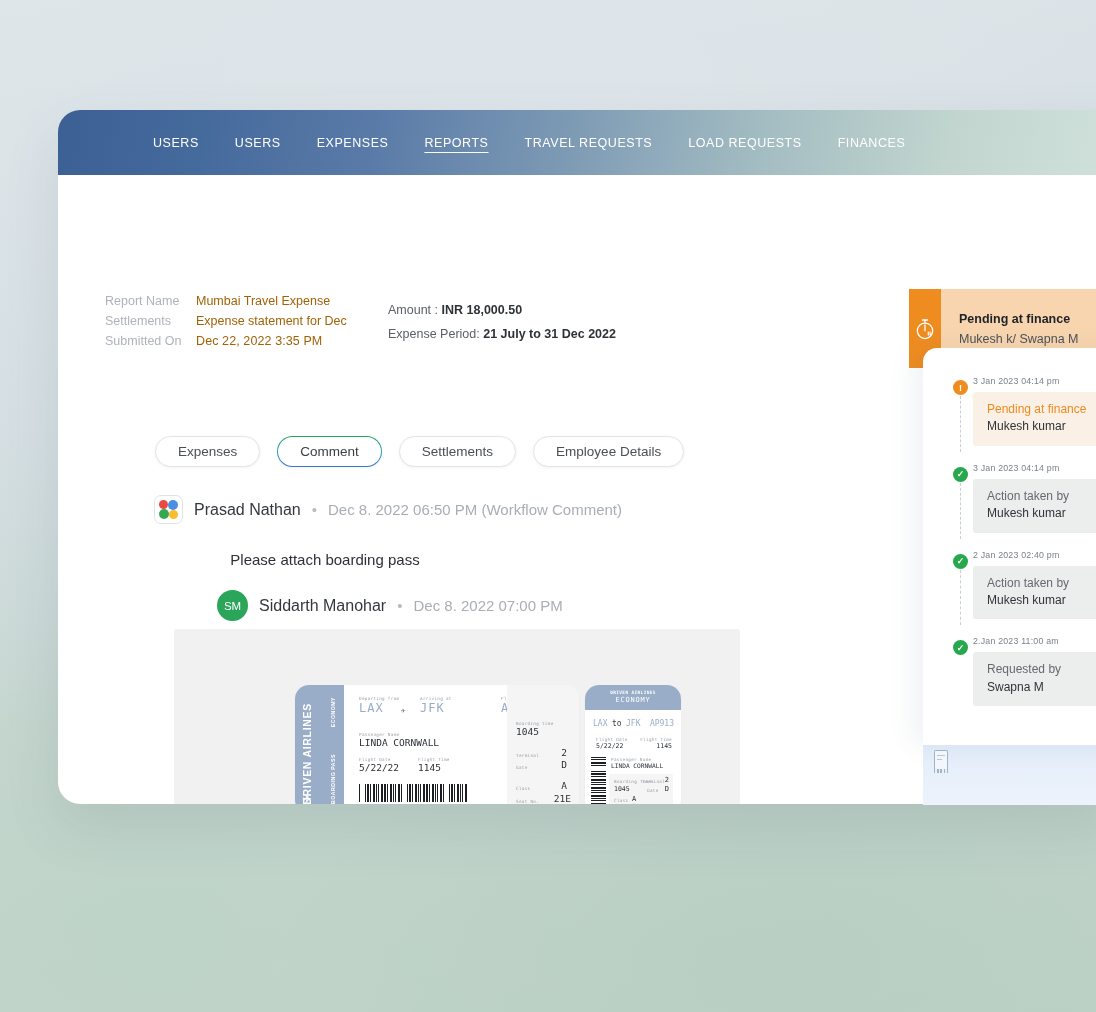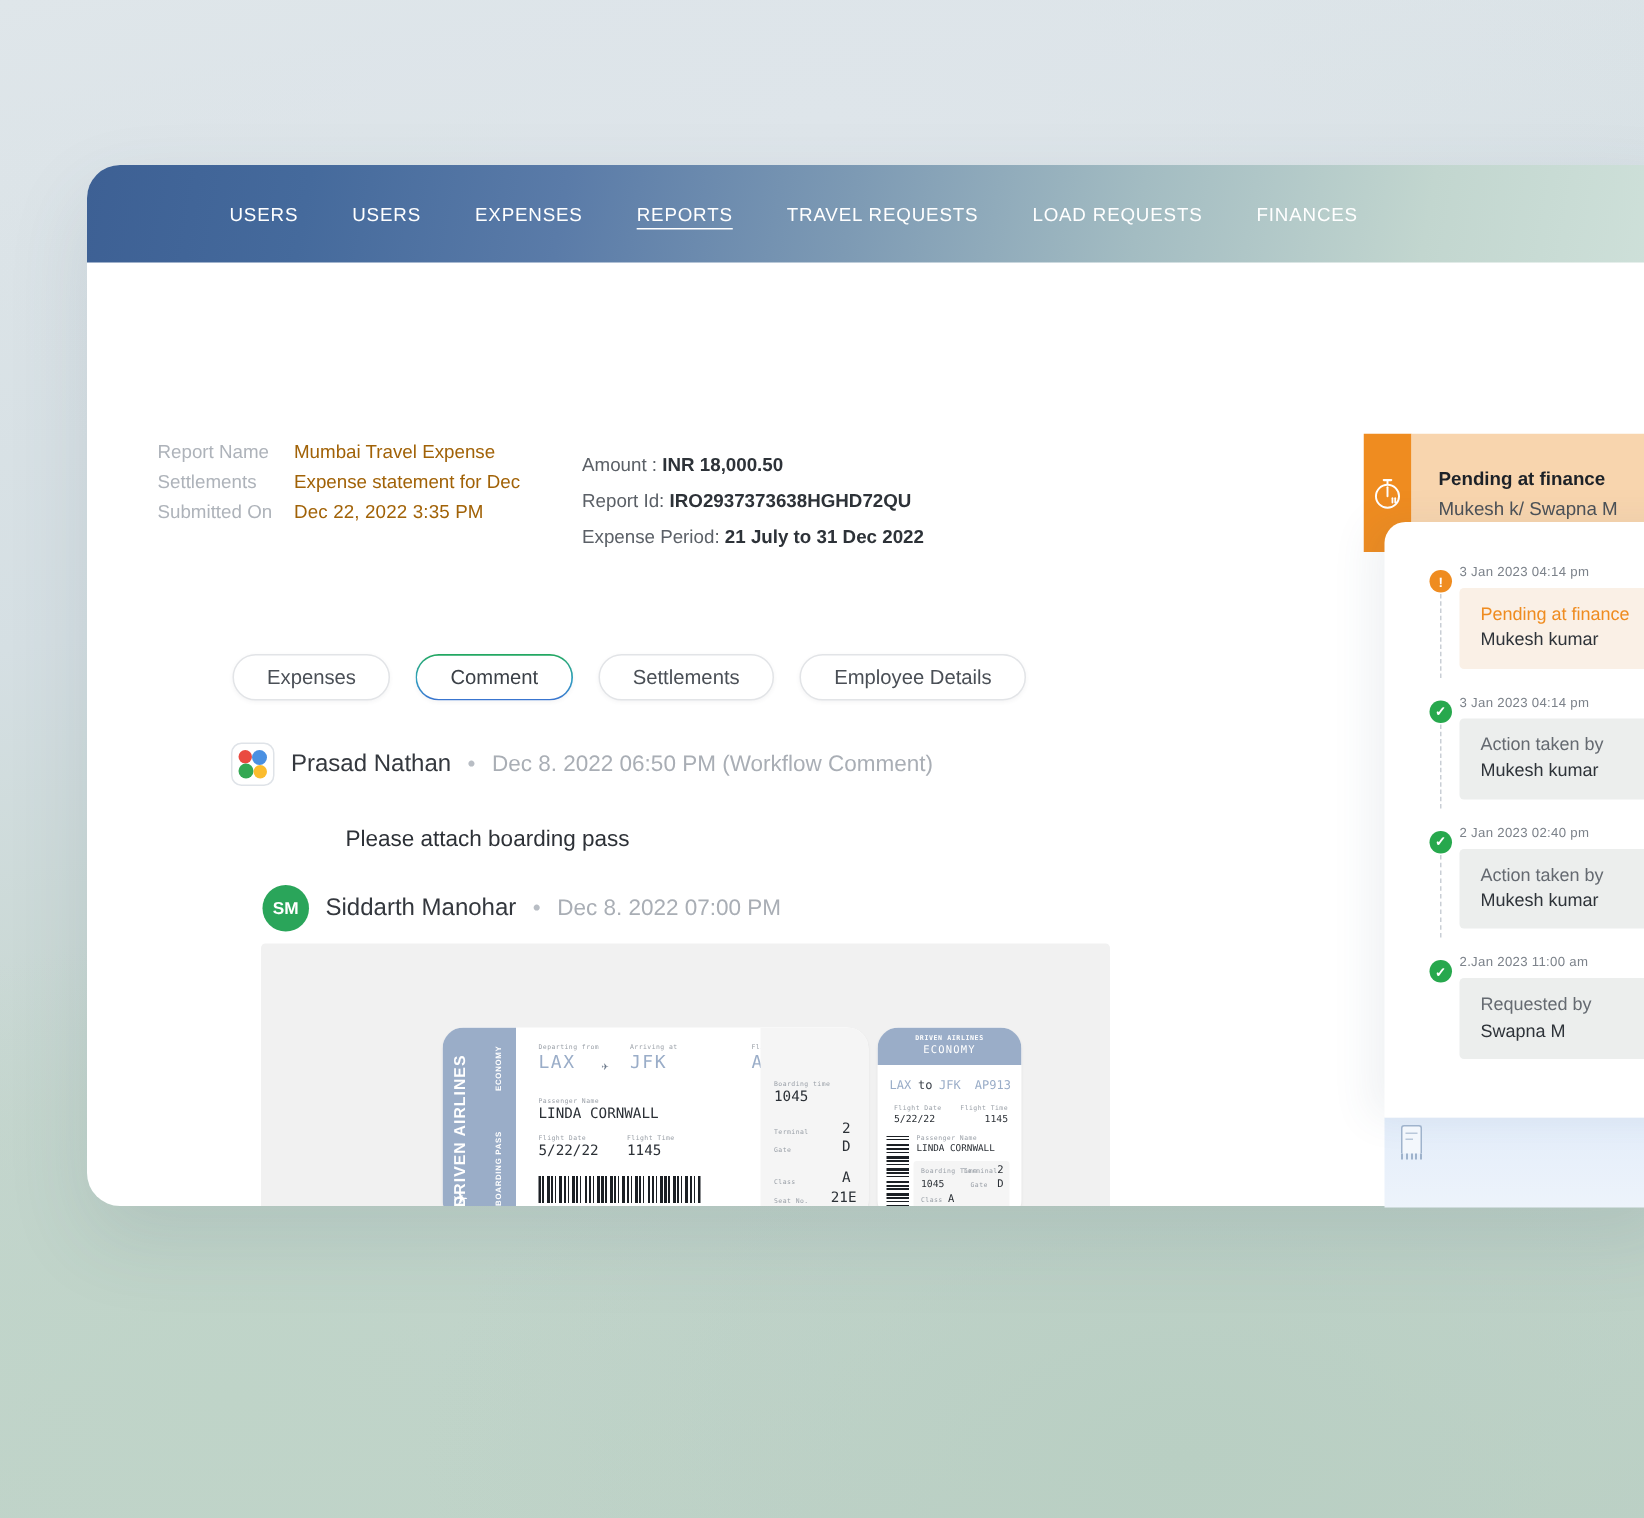"Report Id: IRO2937373638HGHD72QU" div { html: <div> <span>Report Id:</span> <b>IRO2937373638HGHD72QU</b> </div> -> none }
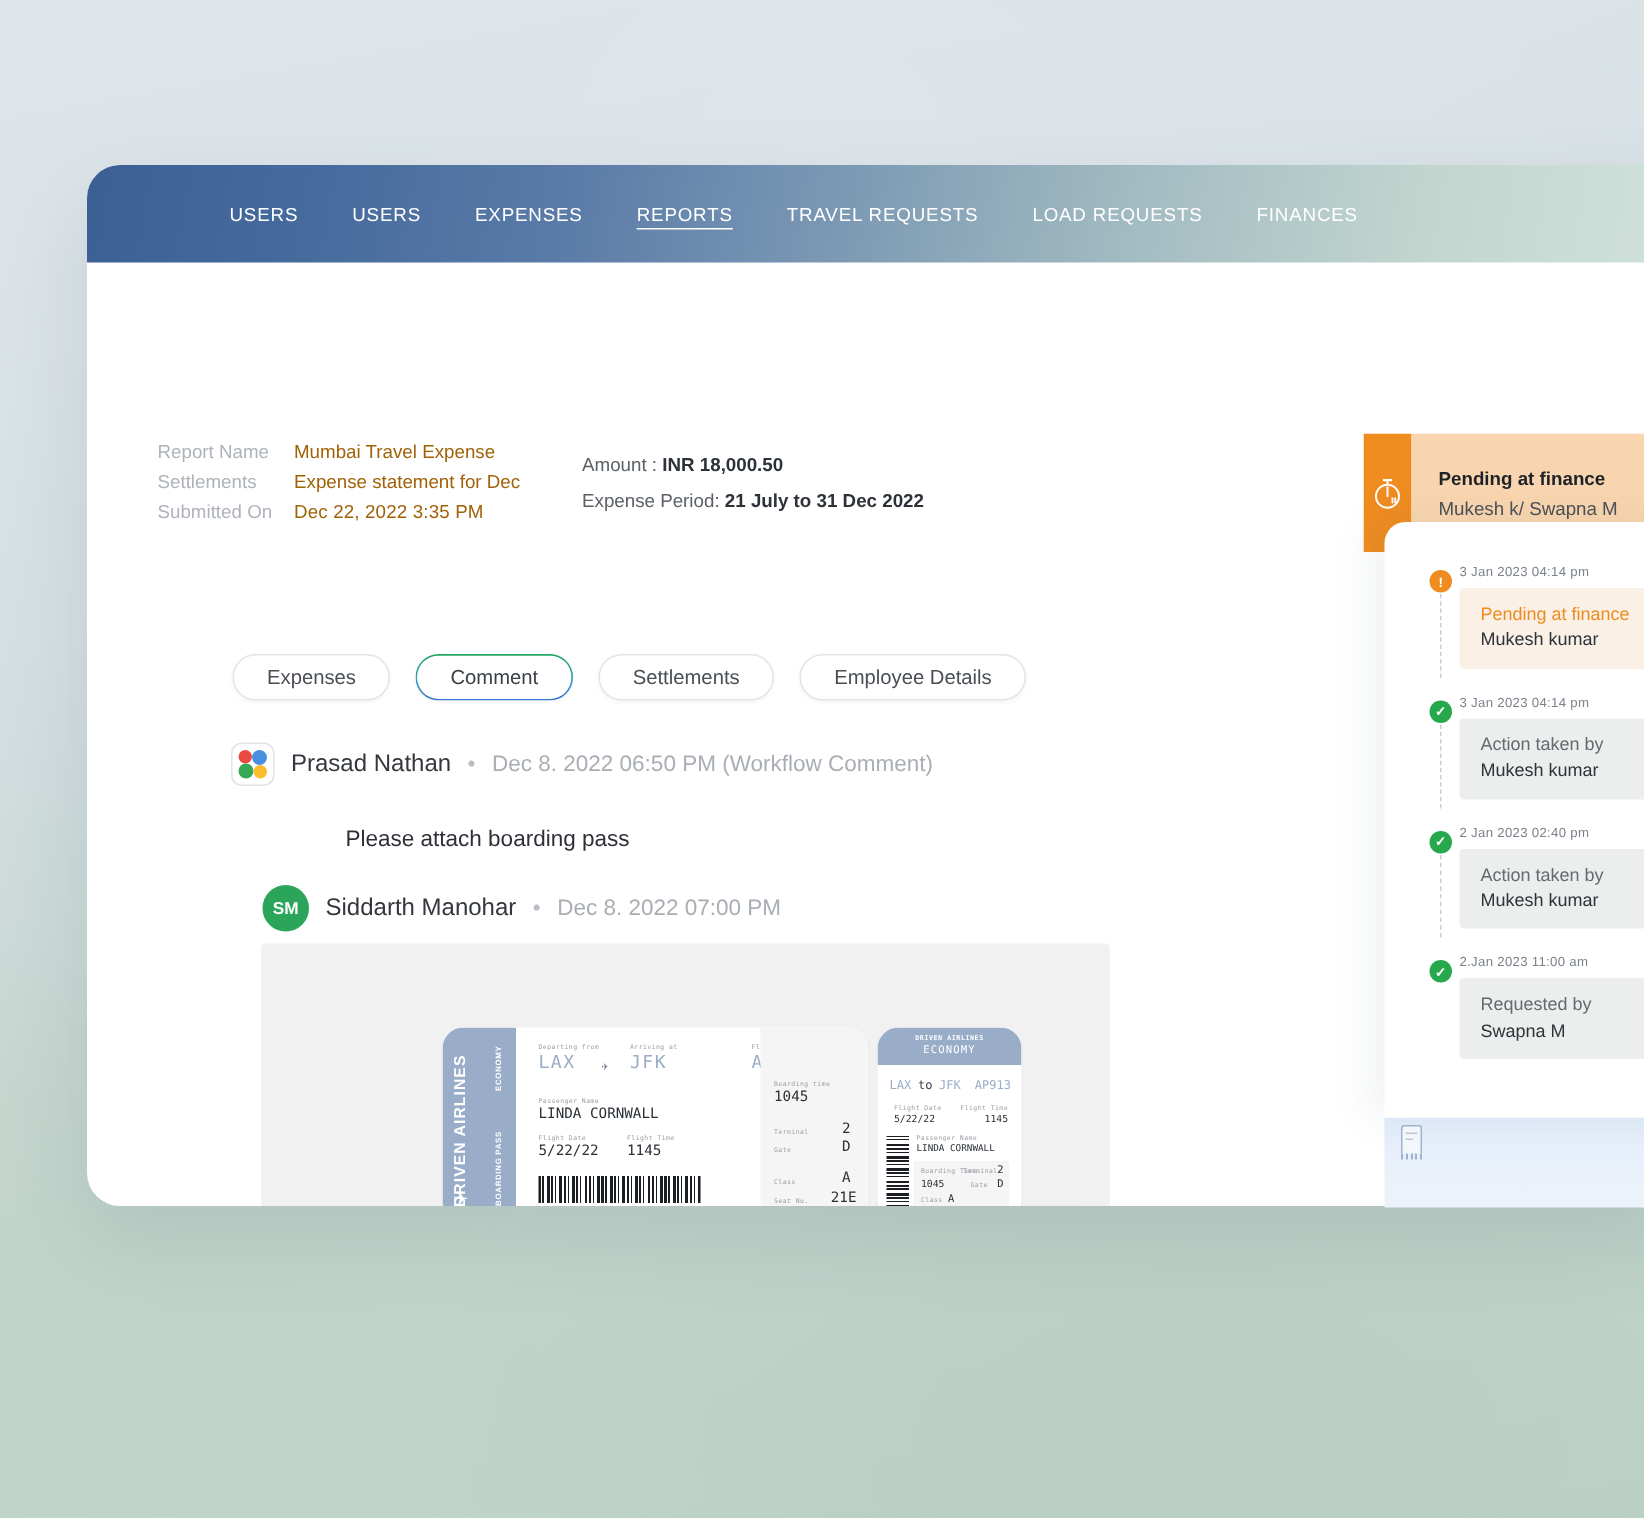"SM" .avatar-initials { font-weight: 700 -> 400; margin-left: none -> 42px }
